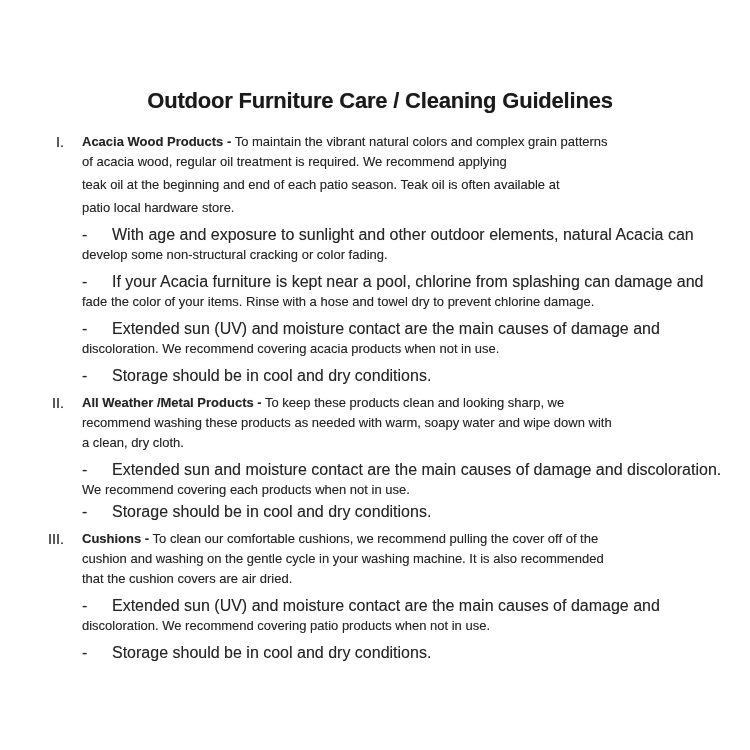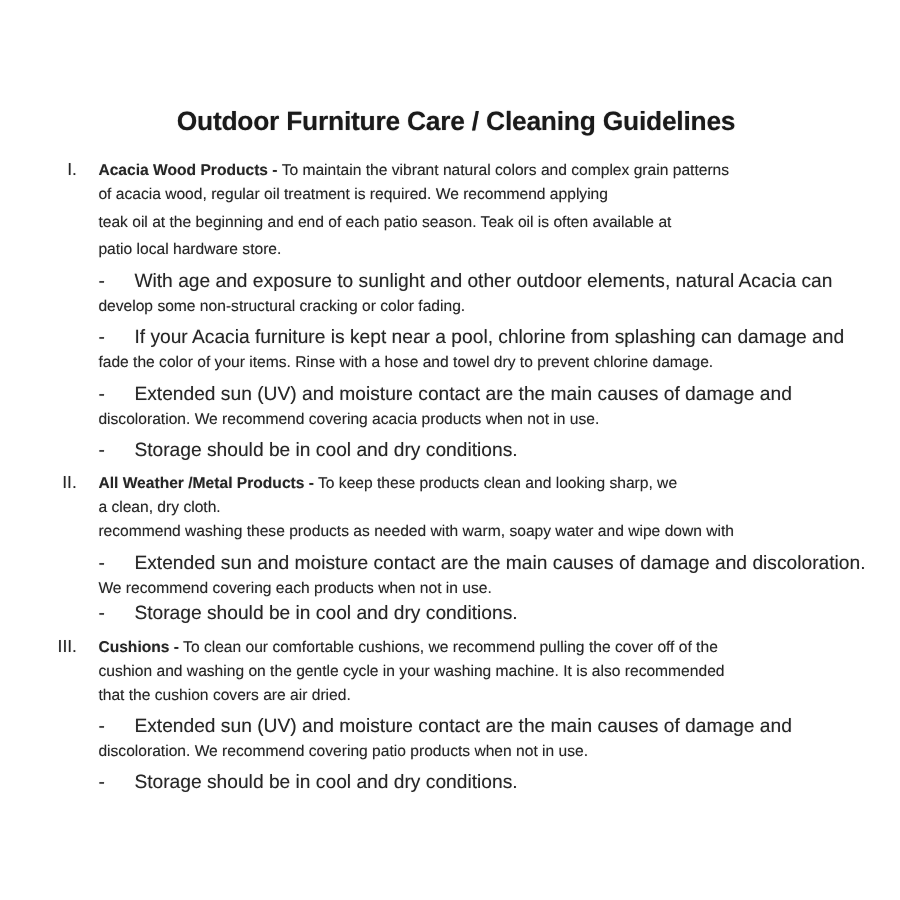"a clean, dry cloth." div.line { order: before "recommend washing these products as" -> after "recommend washing these products as" }
